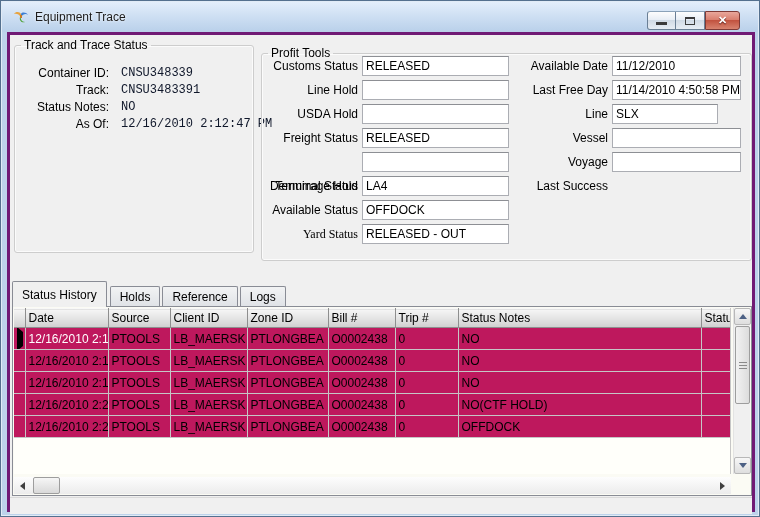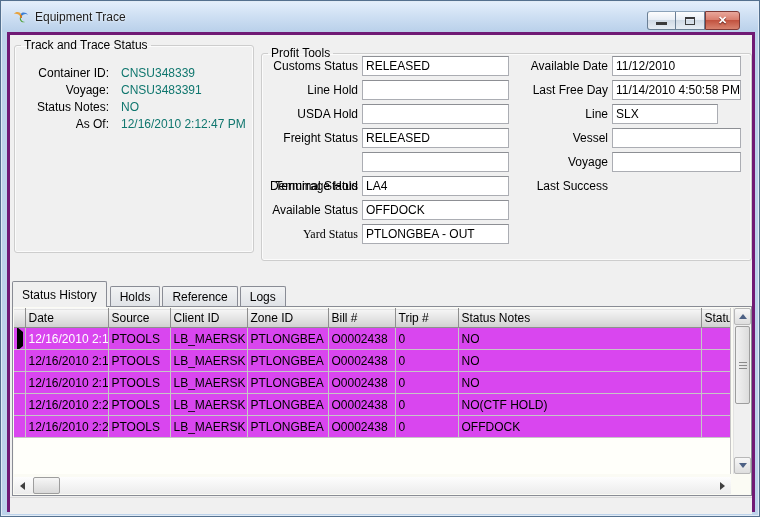"CNSU348339" .kv-value { color: #0f766e -> #0f172a; font-family: none -> Liberation Mono, monospace }
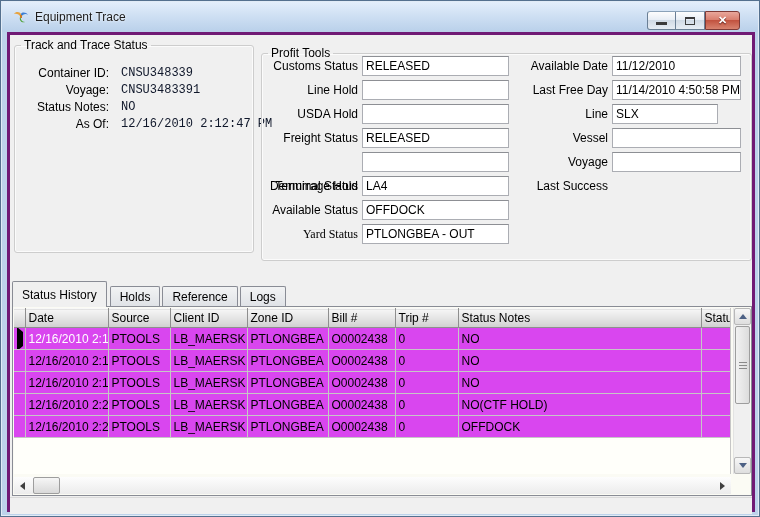"Voyage:" span.kv-label { text: Voyage -> Track }
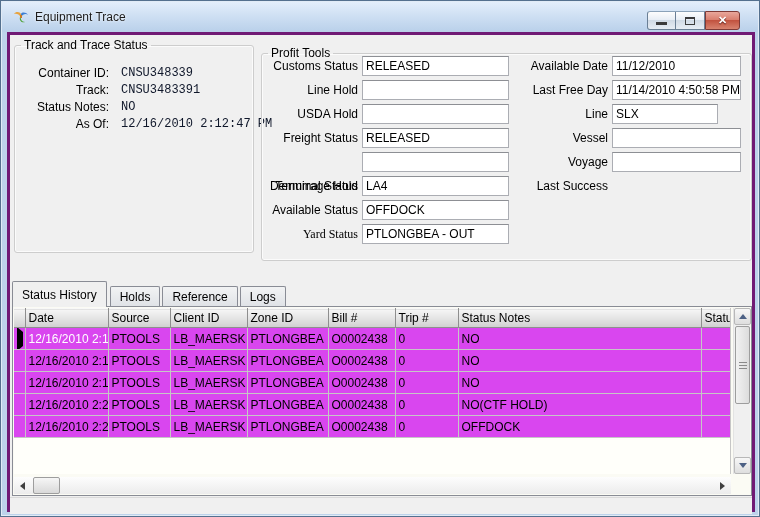"PTLONGBEA - OUT" div.textbox { text: PTLONGBEA -> RELEASED }
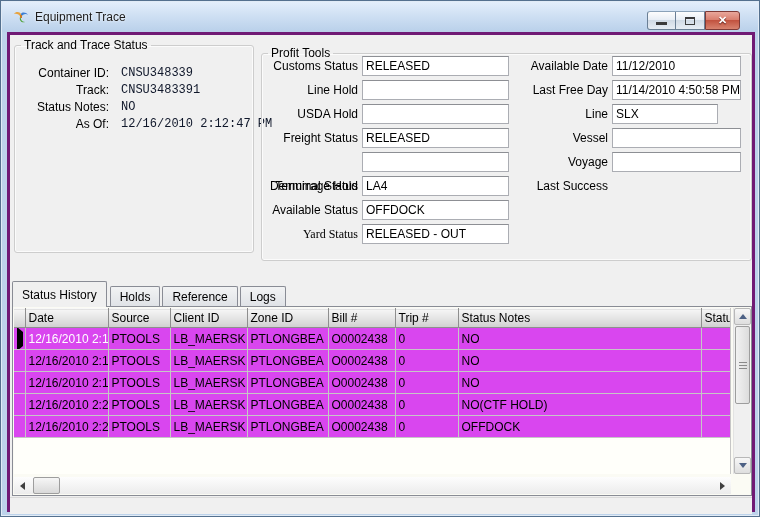"12/16/2010 2:1" table.dbgrid td { background: #d946ef -> #be185d }
